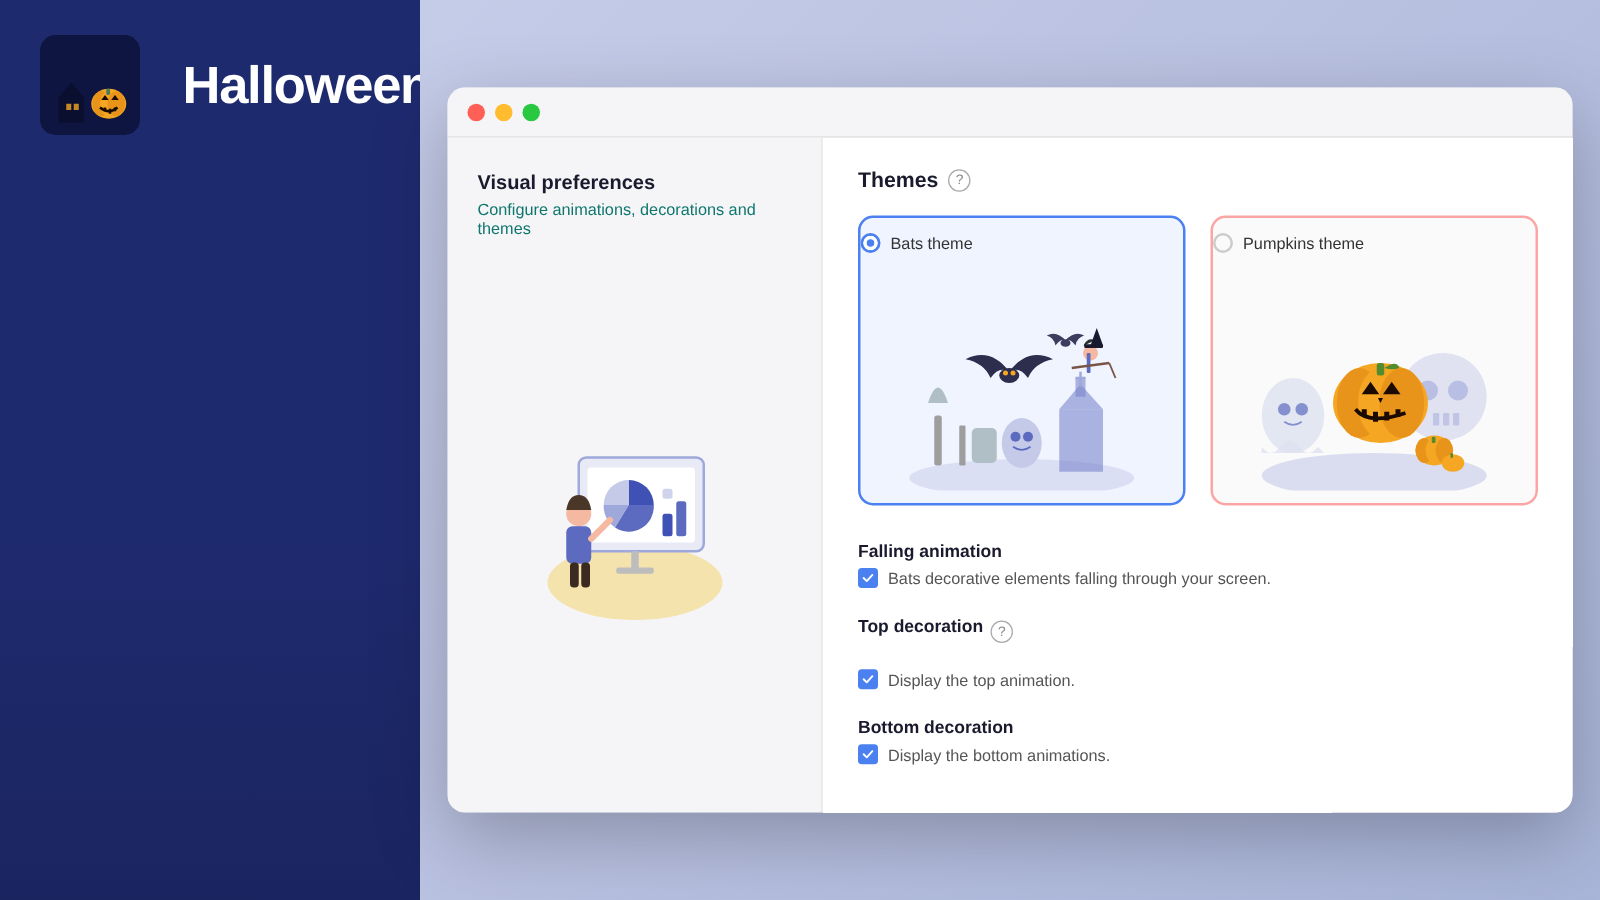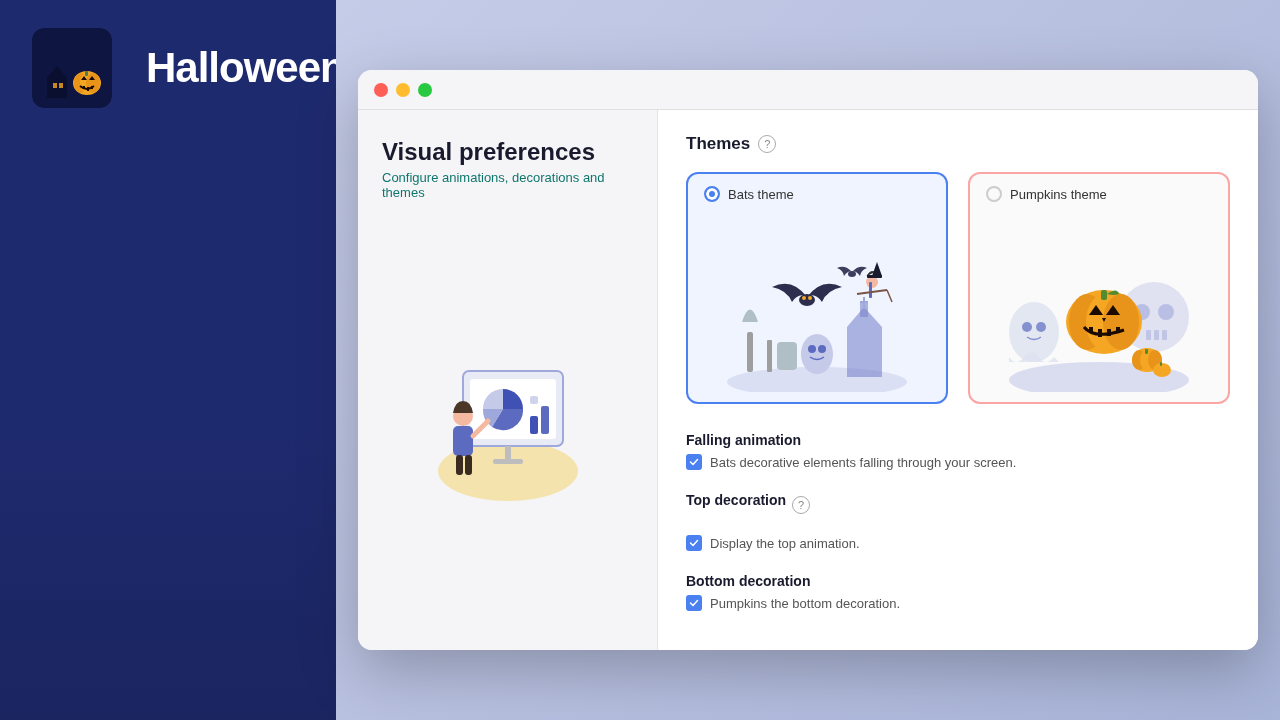"Visual preferences" .panel-title { font-size: 24px -> 16px }
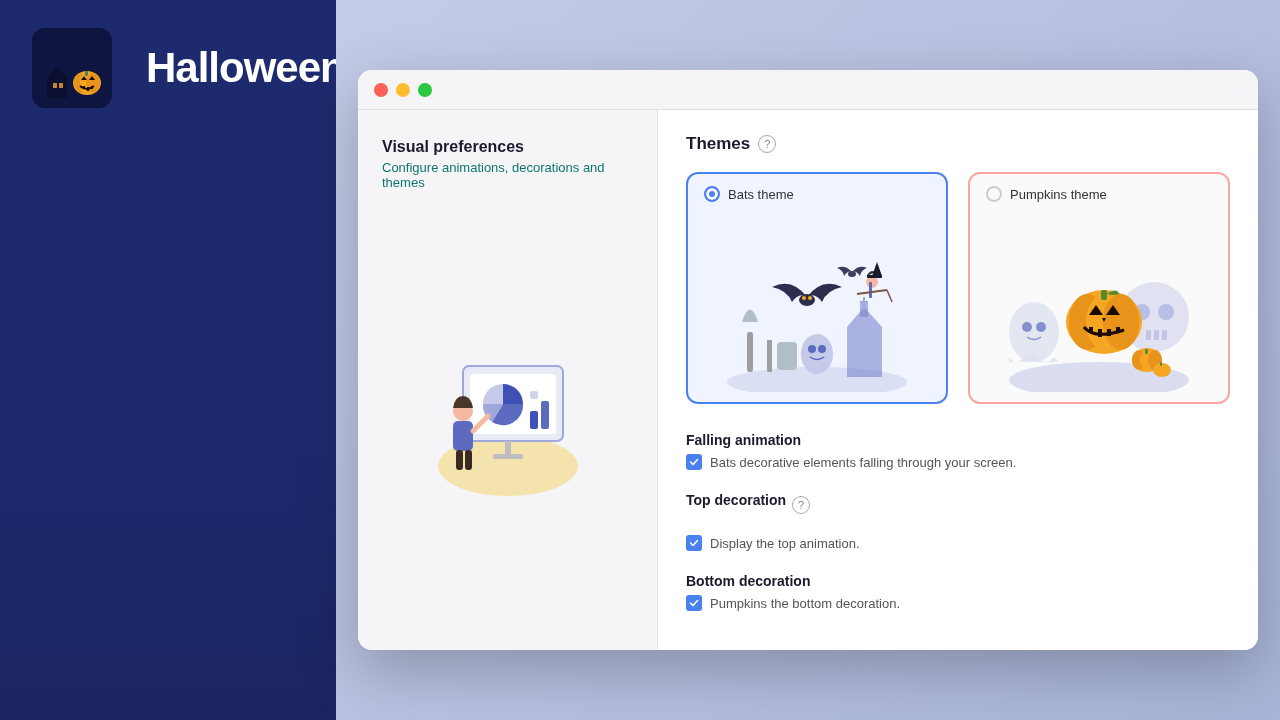"Bats theme" .theme-card-header { padding: 12px 16px 10px -> 12px 0 10px }
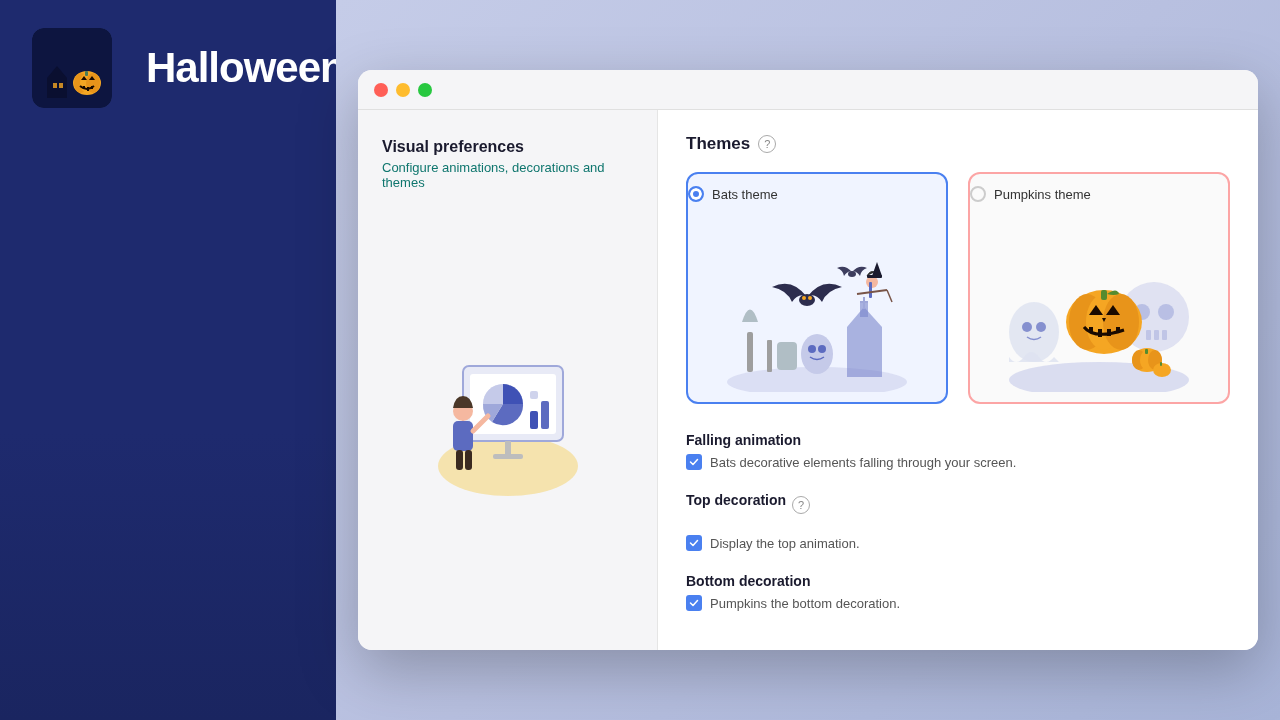"Pumpkins the bottom decoration." span.checkbox-label { text: Pumpkins the bottom decoration -> Display the bottom animations }
